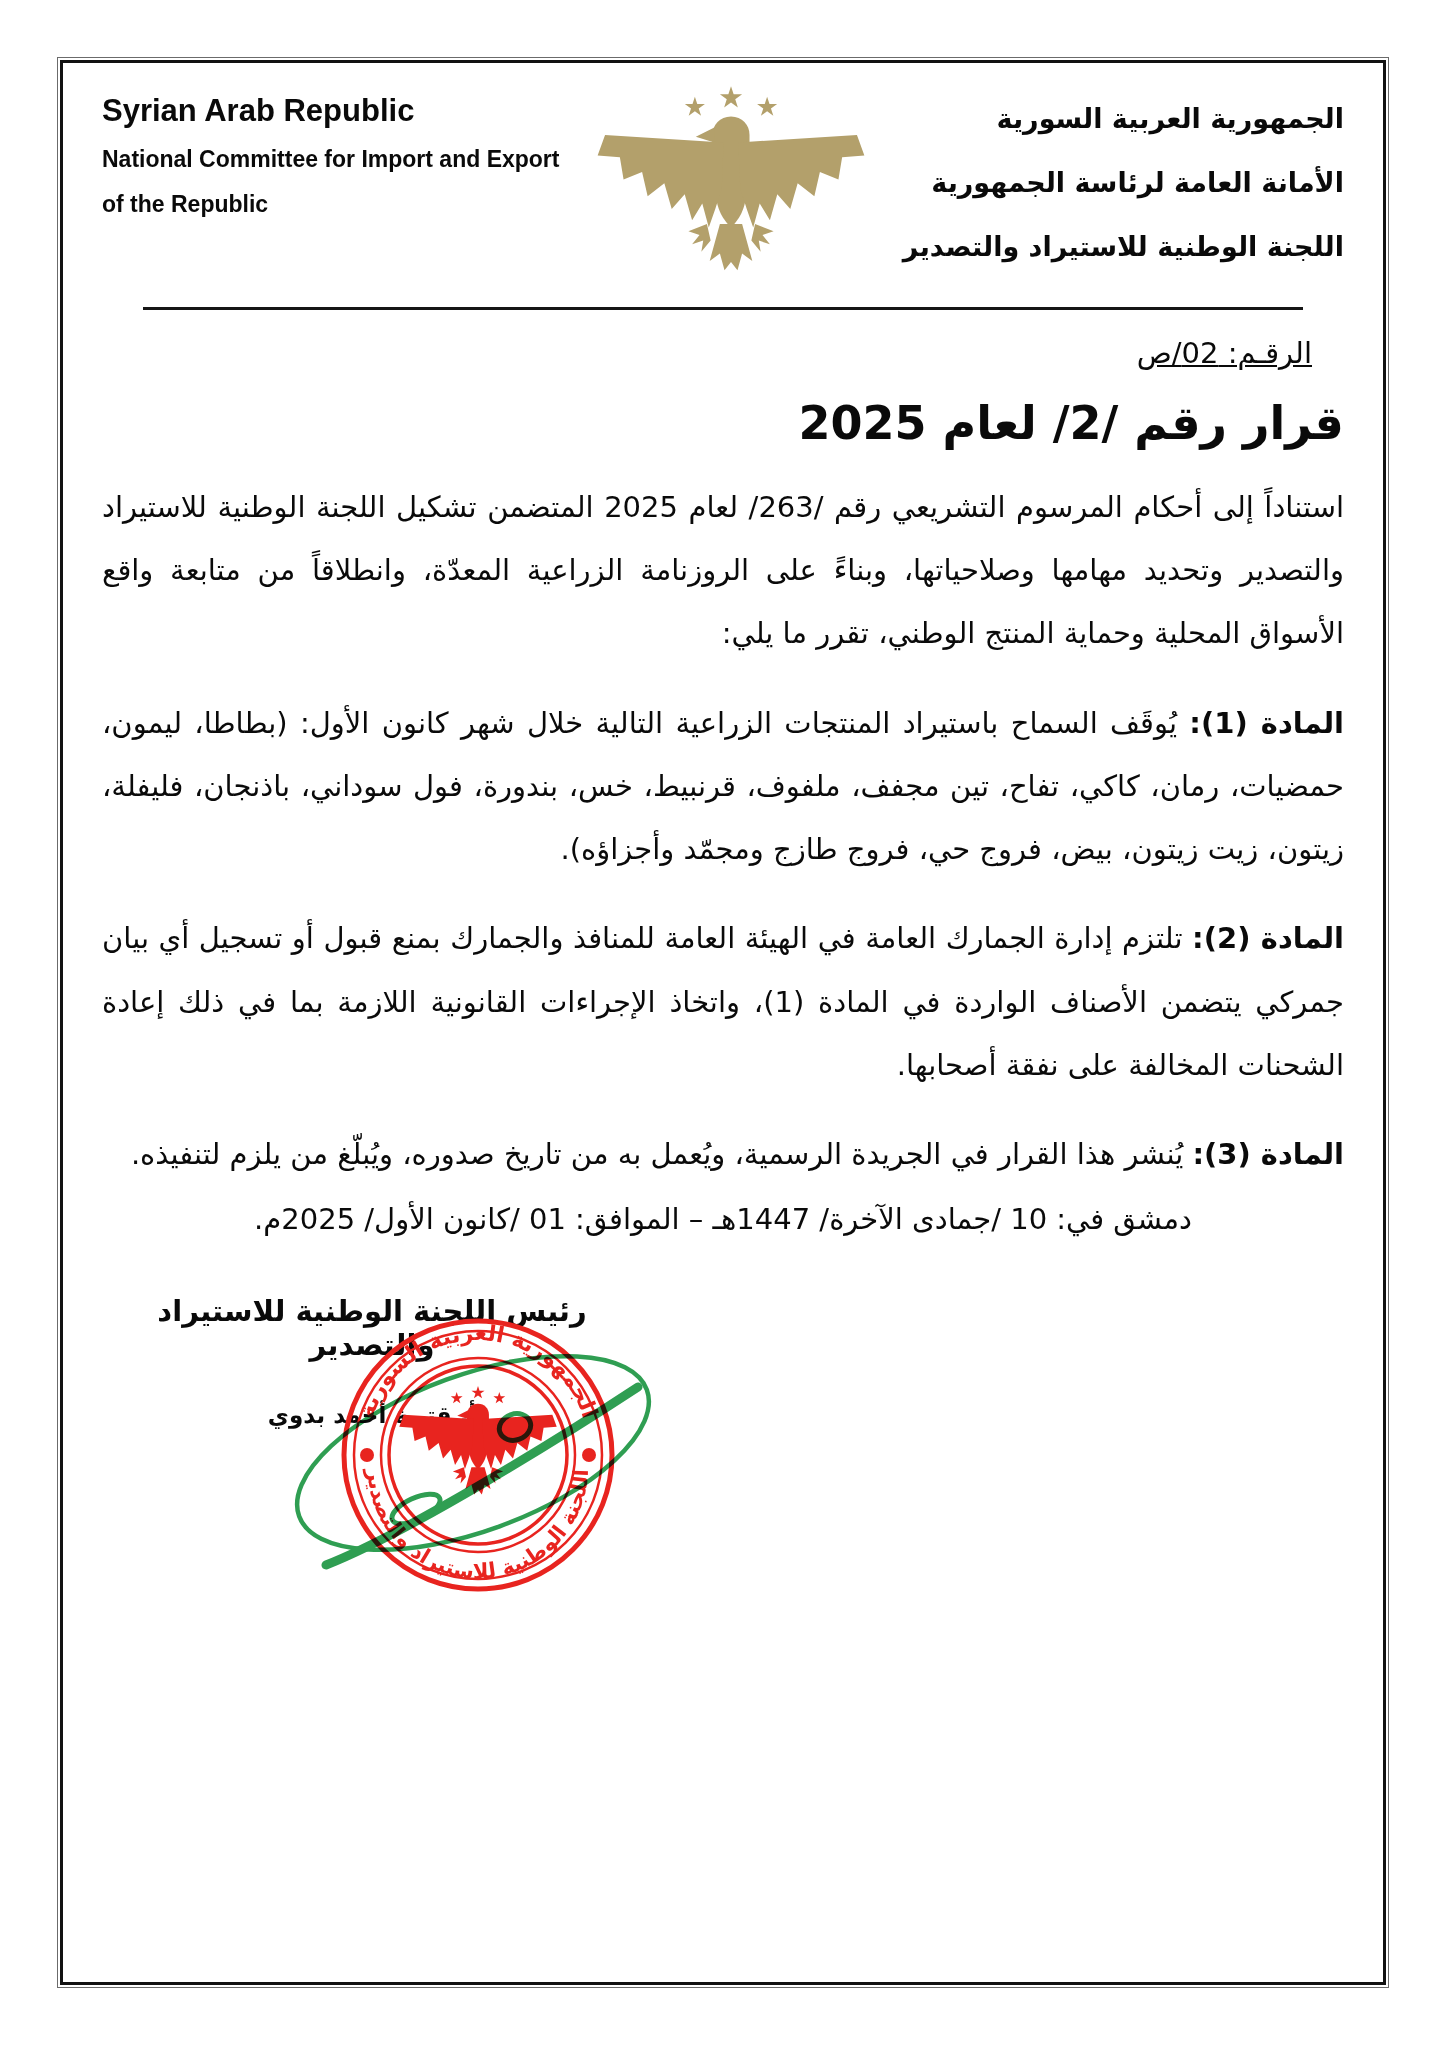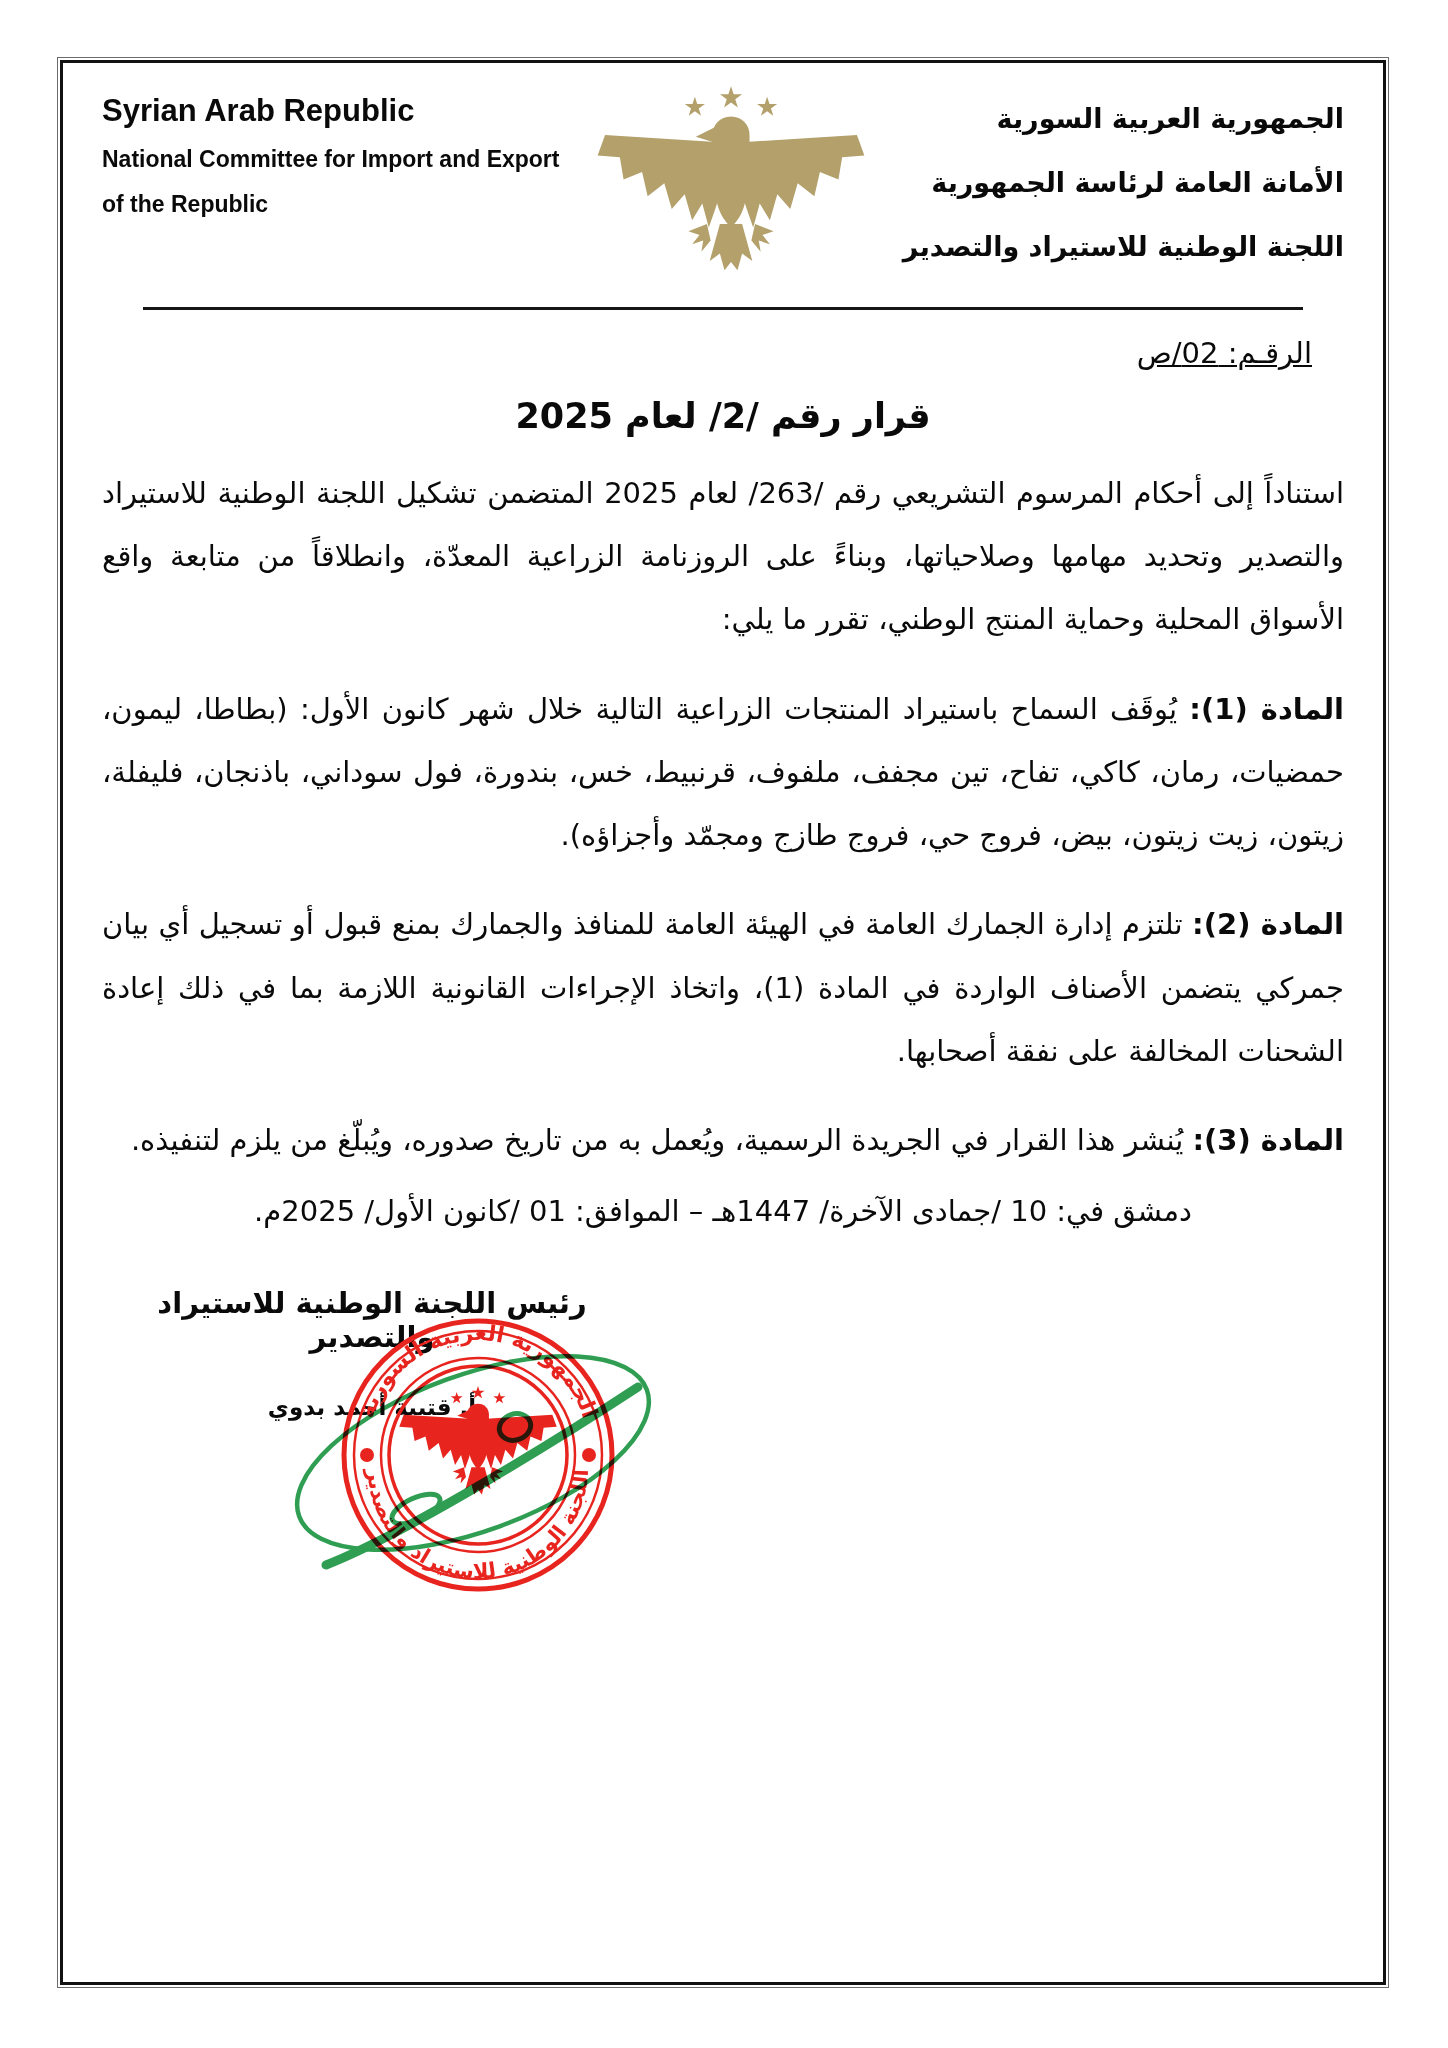"قرار رقم /2/ لعام 2025" .title { font-size: 35px -> 46px; text-align: center -> right }
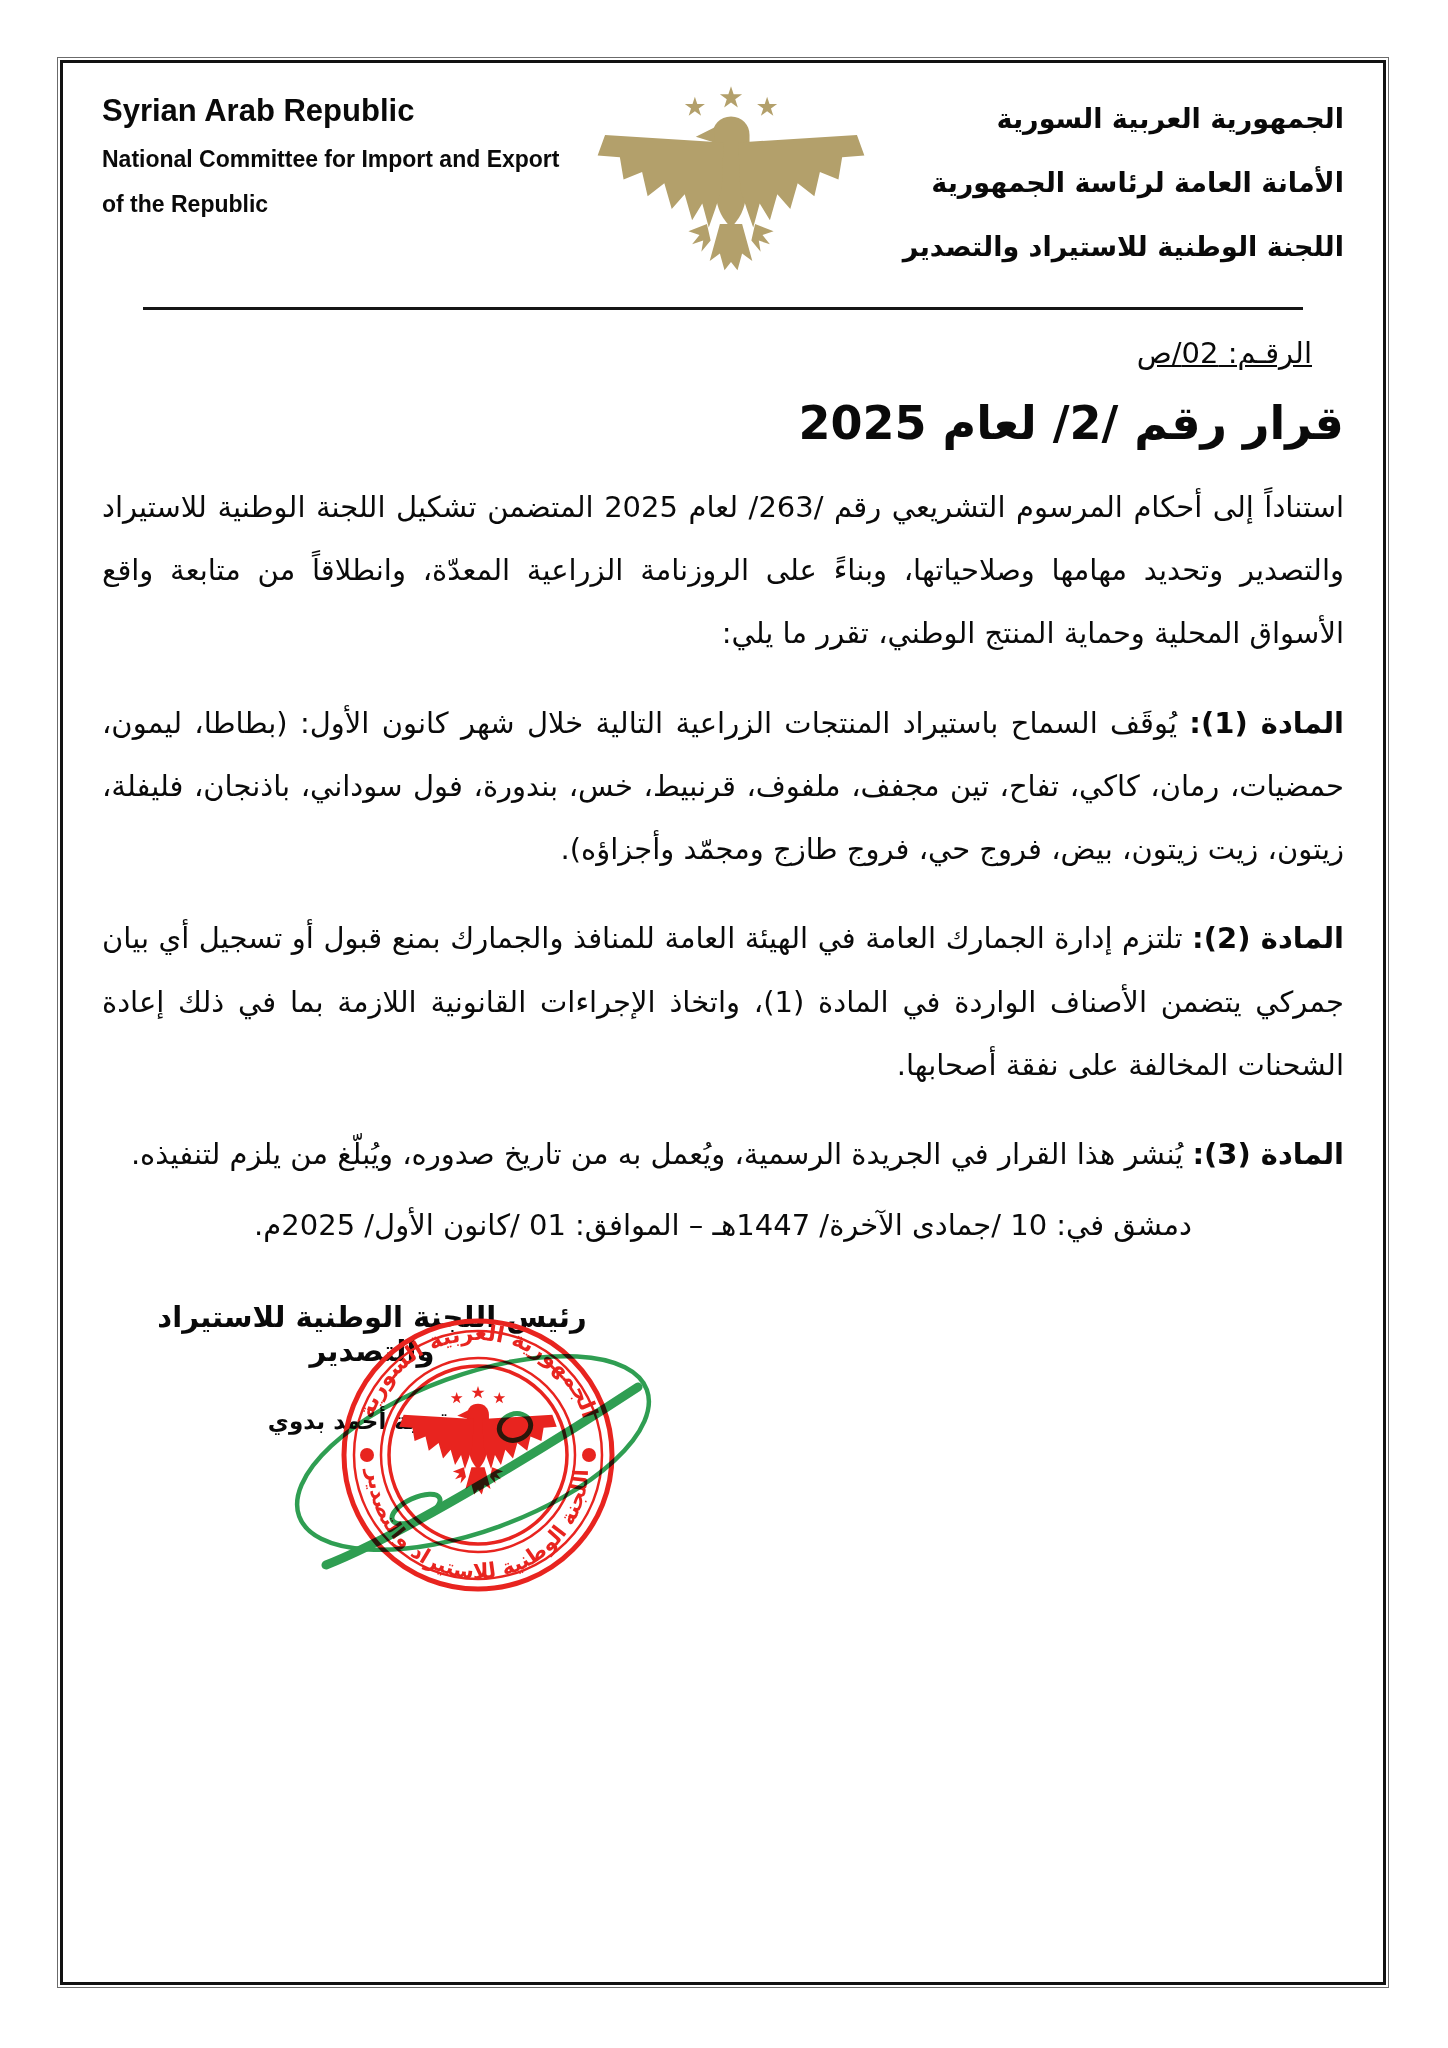"دمشق في: 10 /جمادى الآخرة/" .dateline { margin-top: 22px -> 16px }
